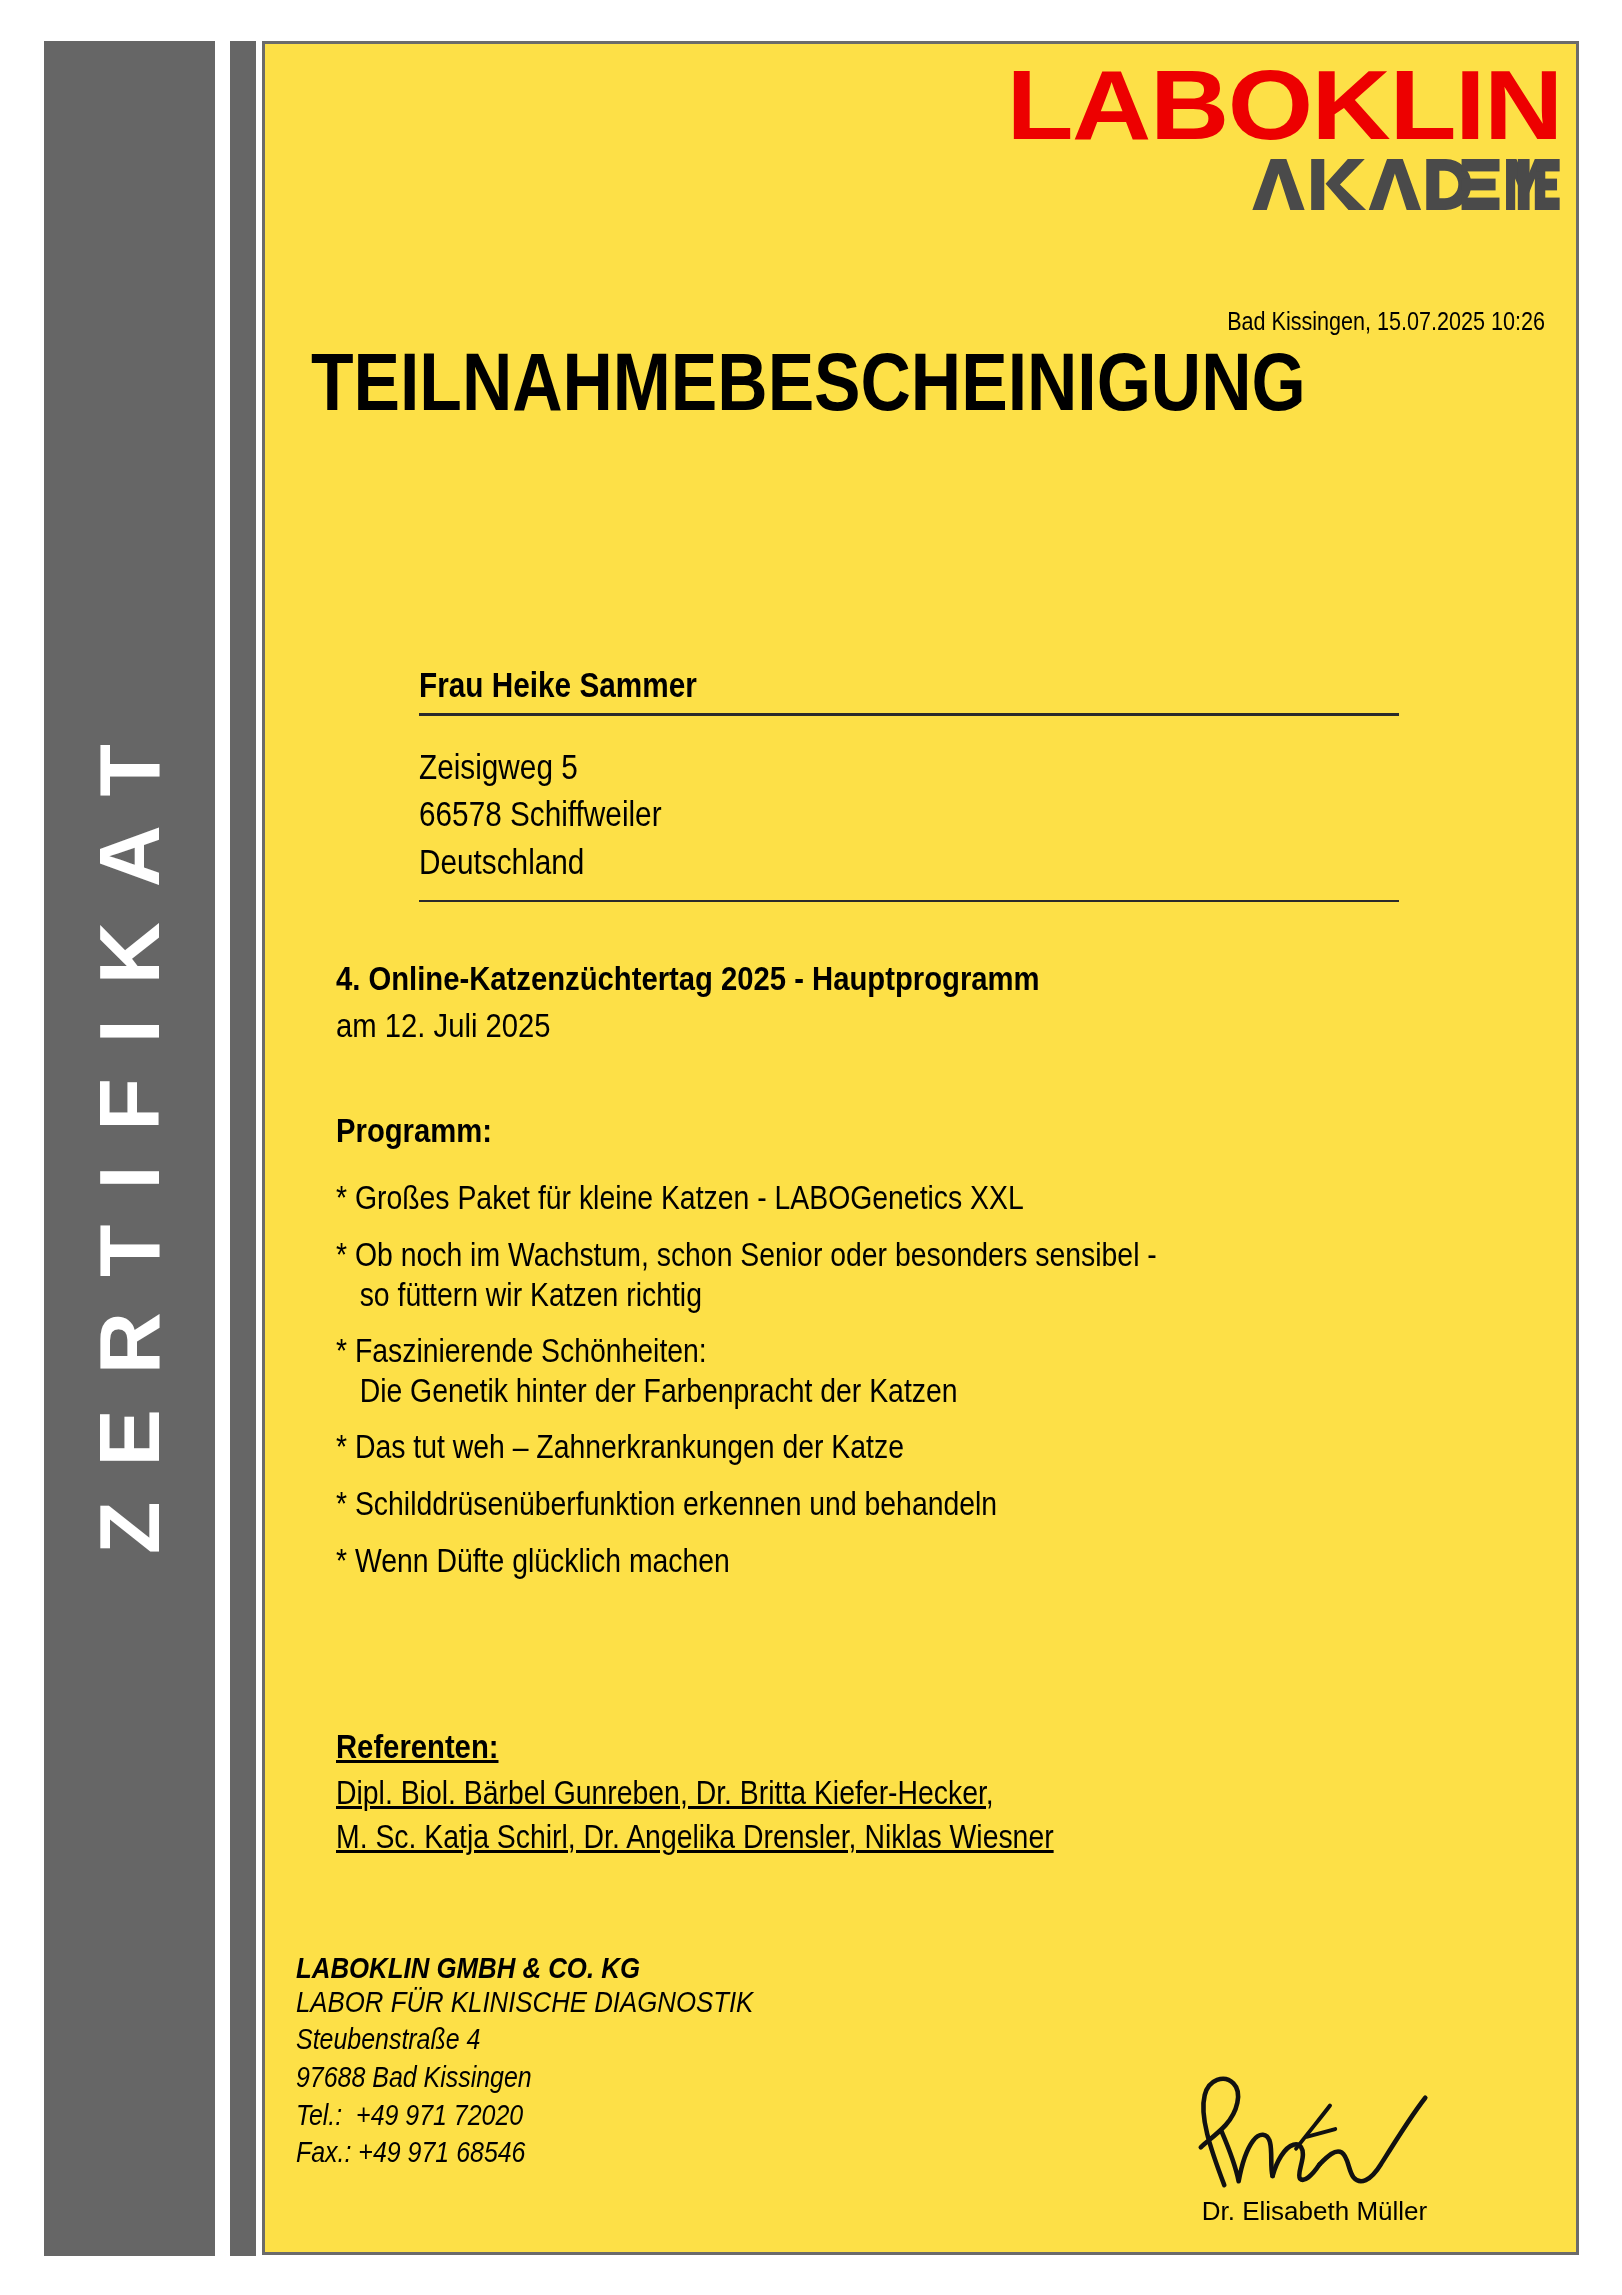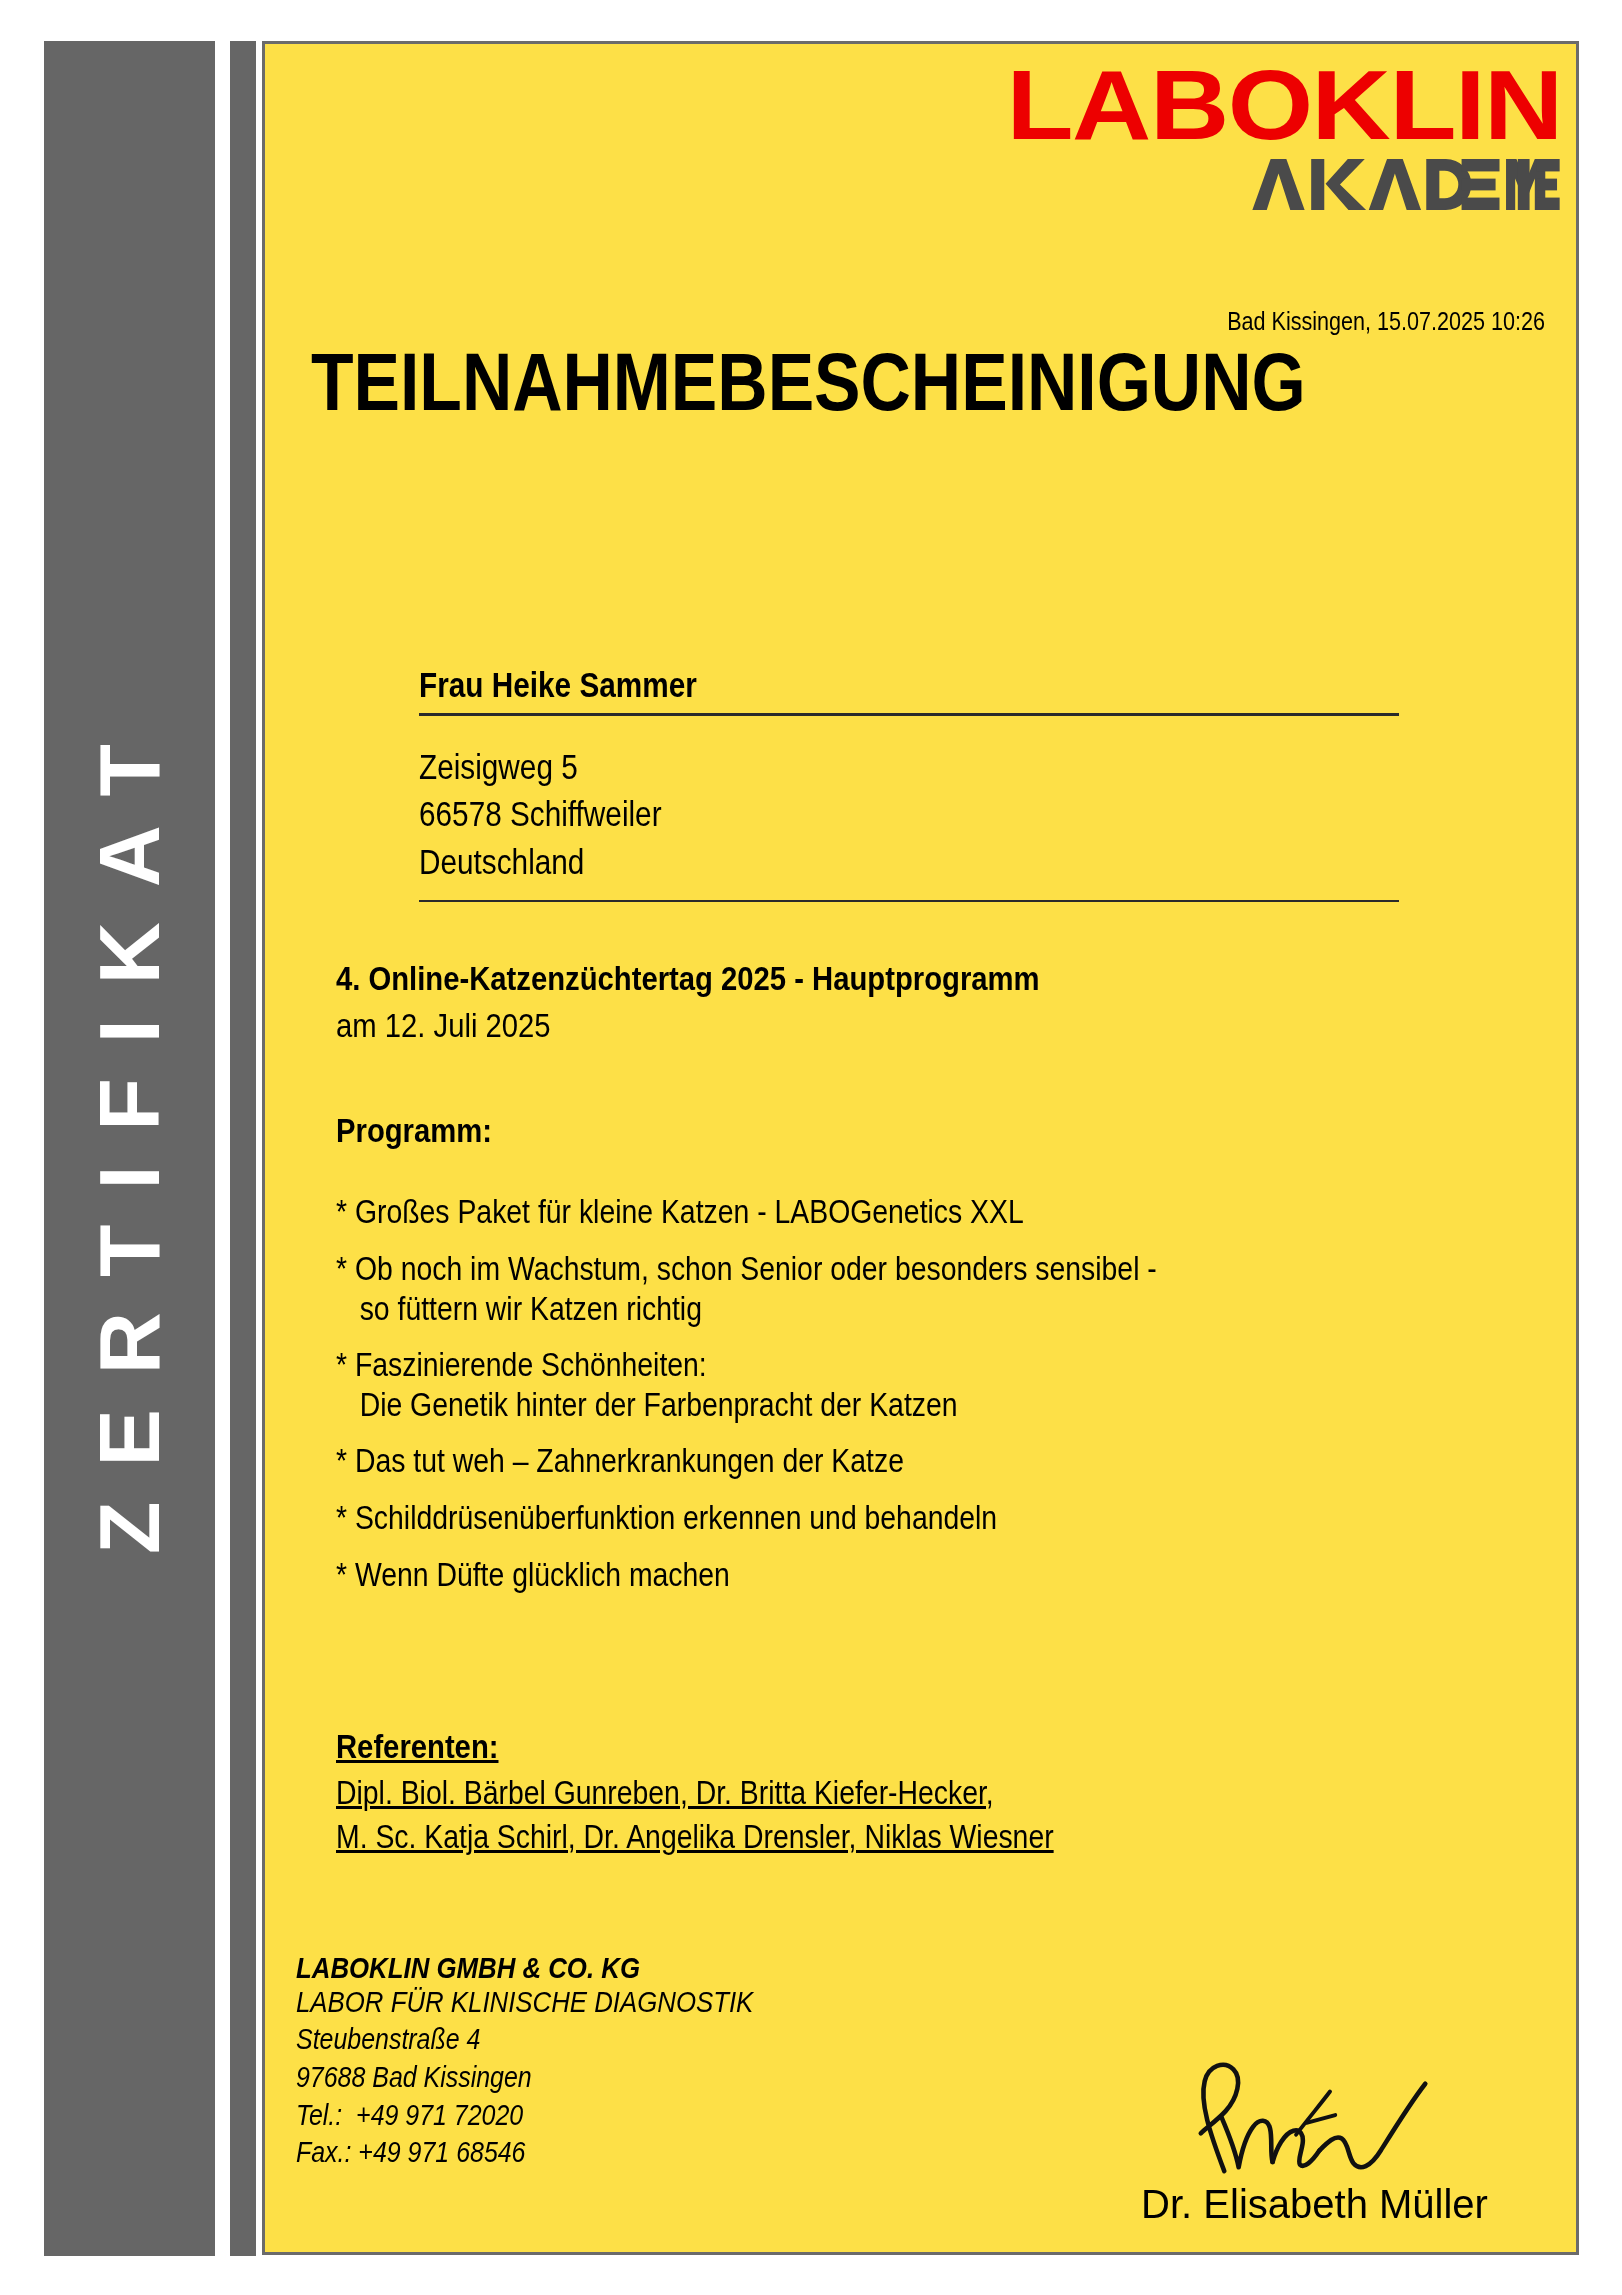"* Großes Paket für kleine" #programm-liste { margin-top: 43px -> 29px }
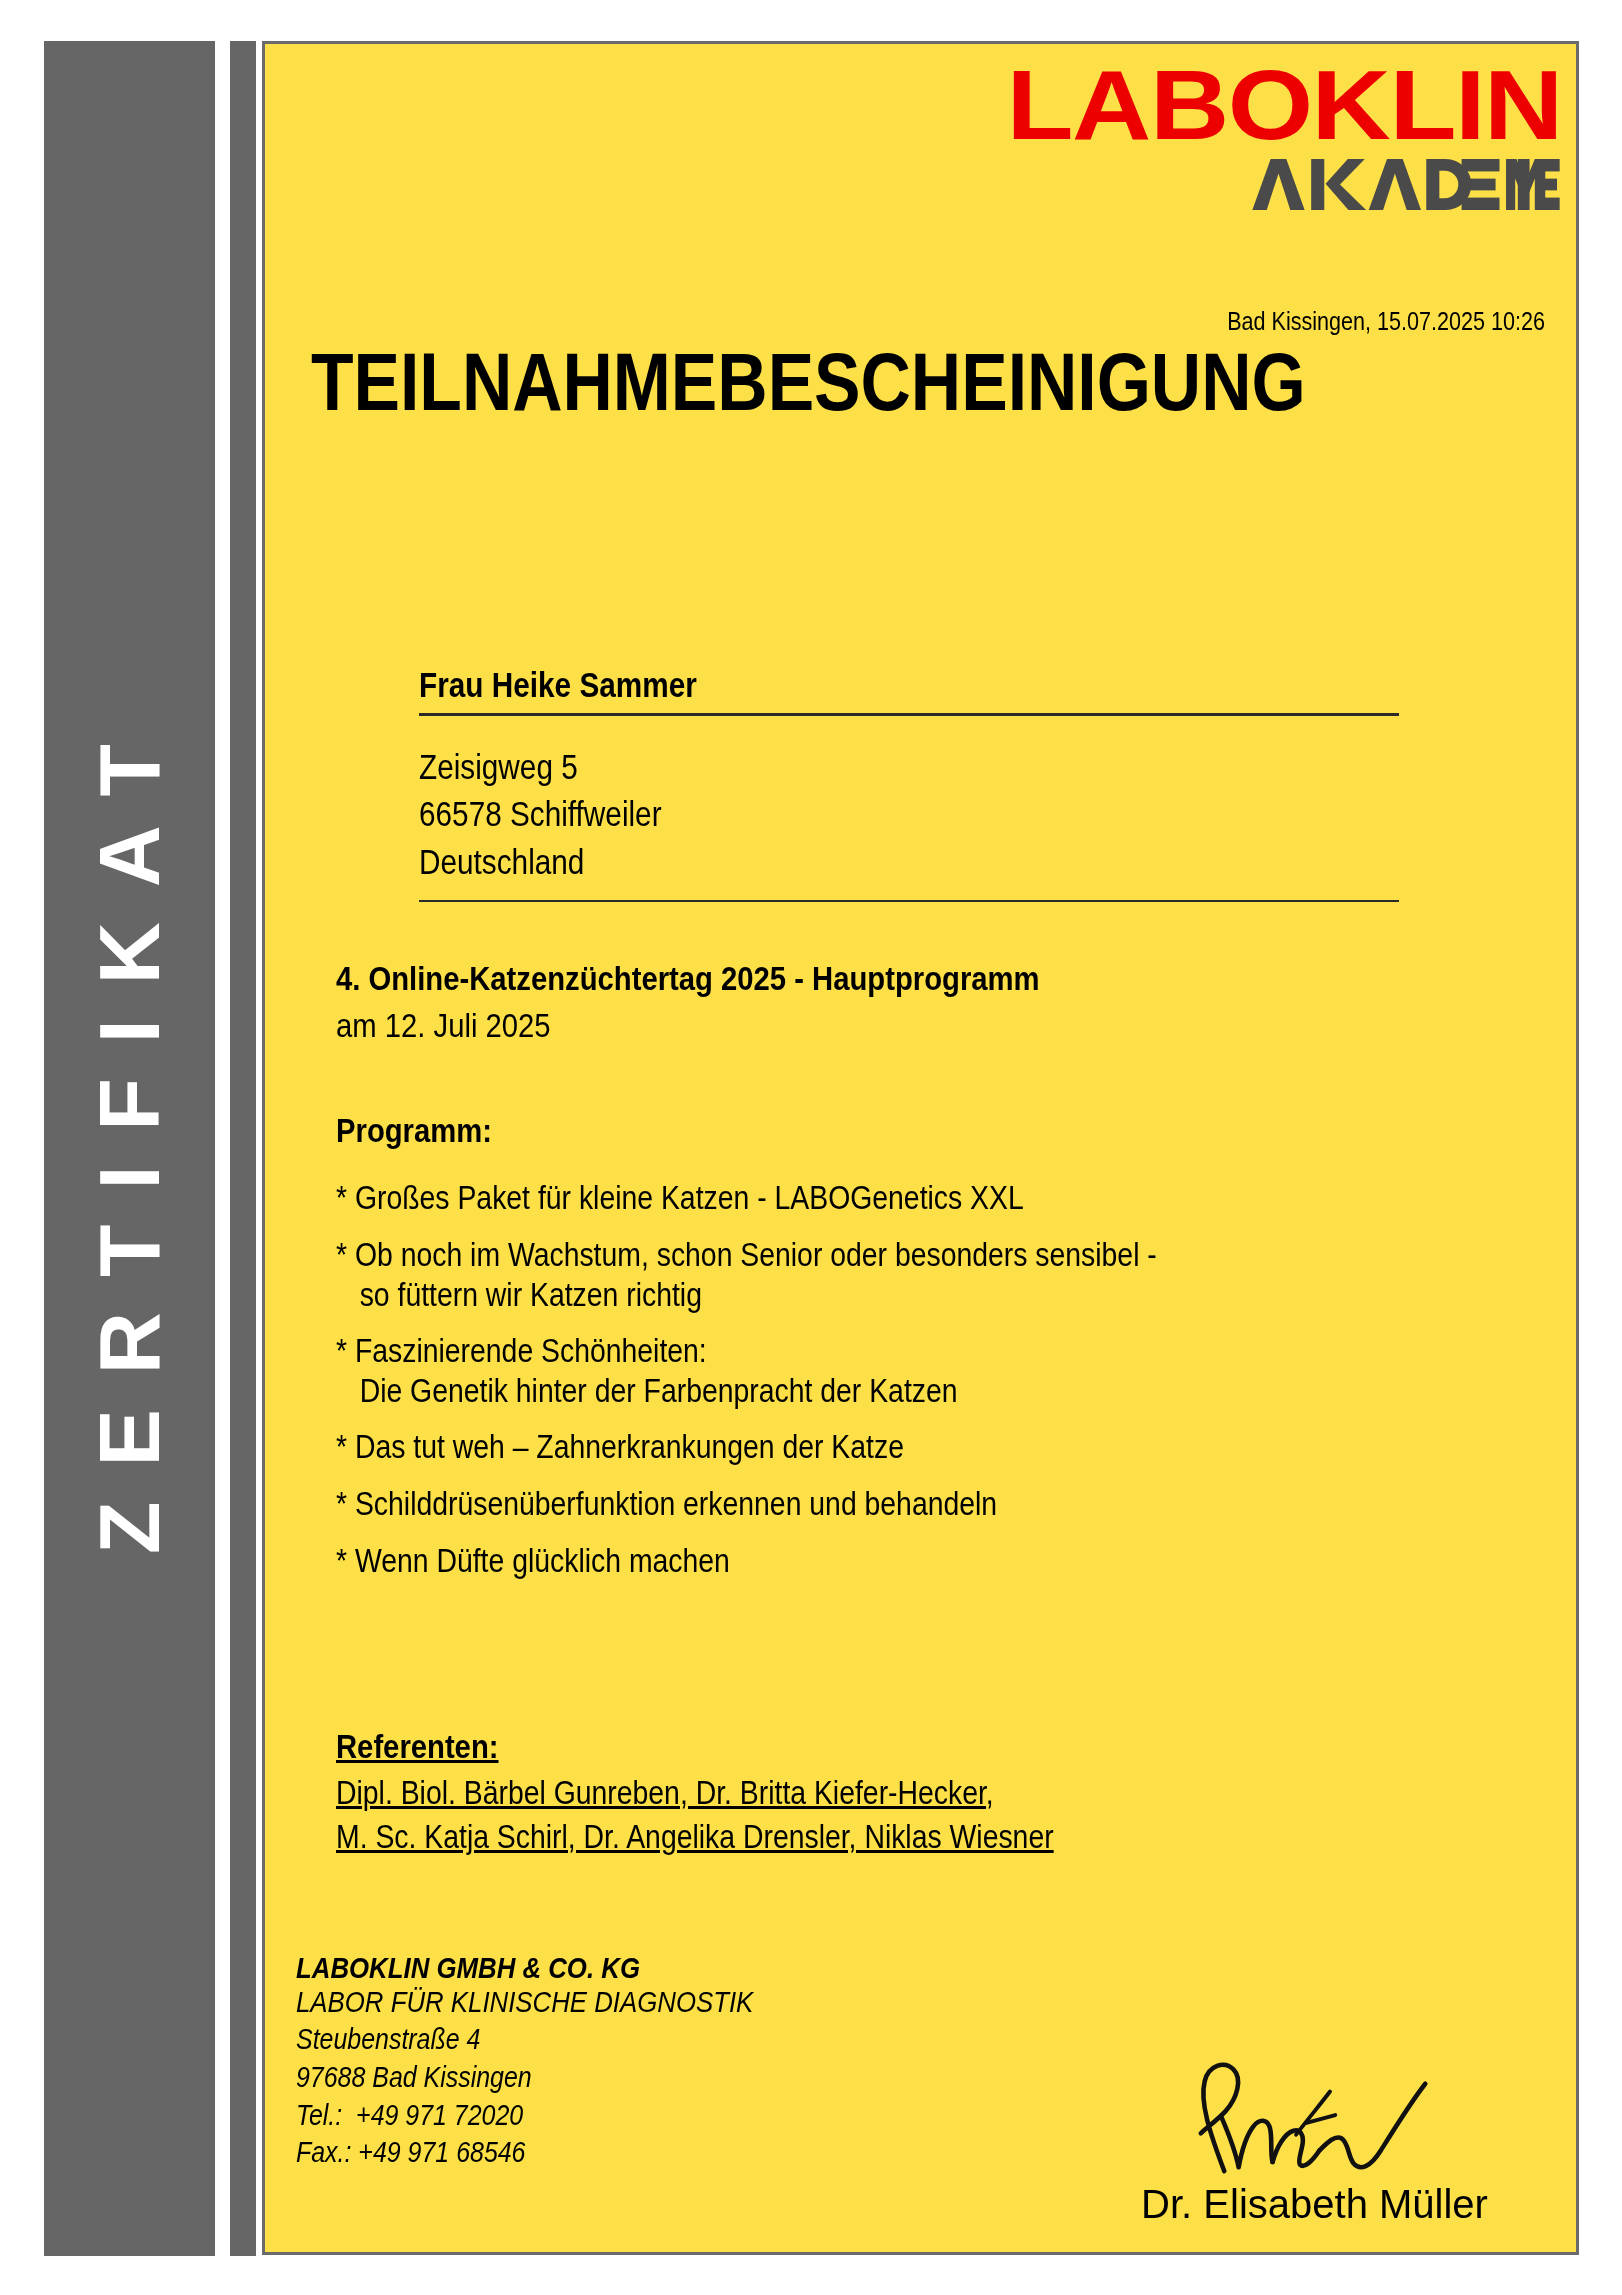"Dr. Elisabeth Müller" #signatur-name { font-size: 40px -> 26px }
